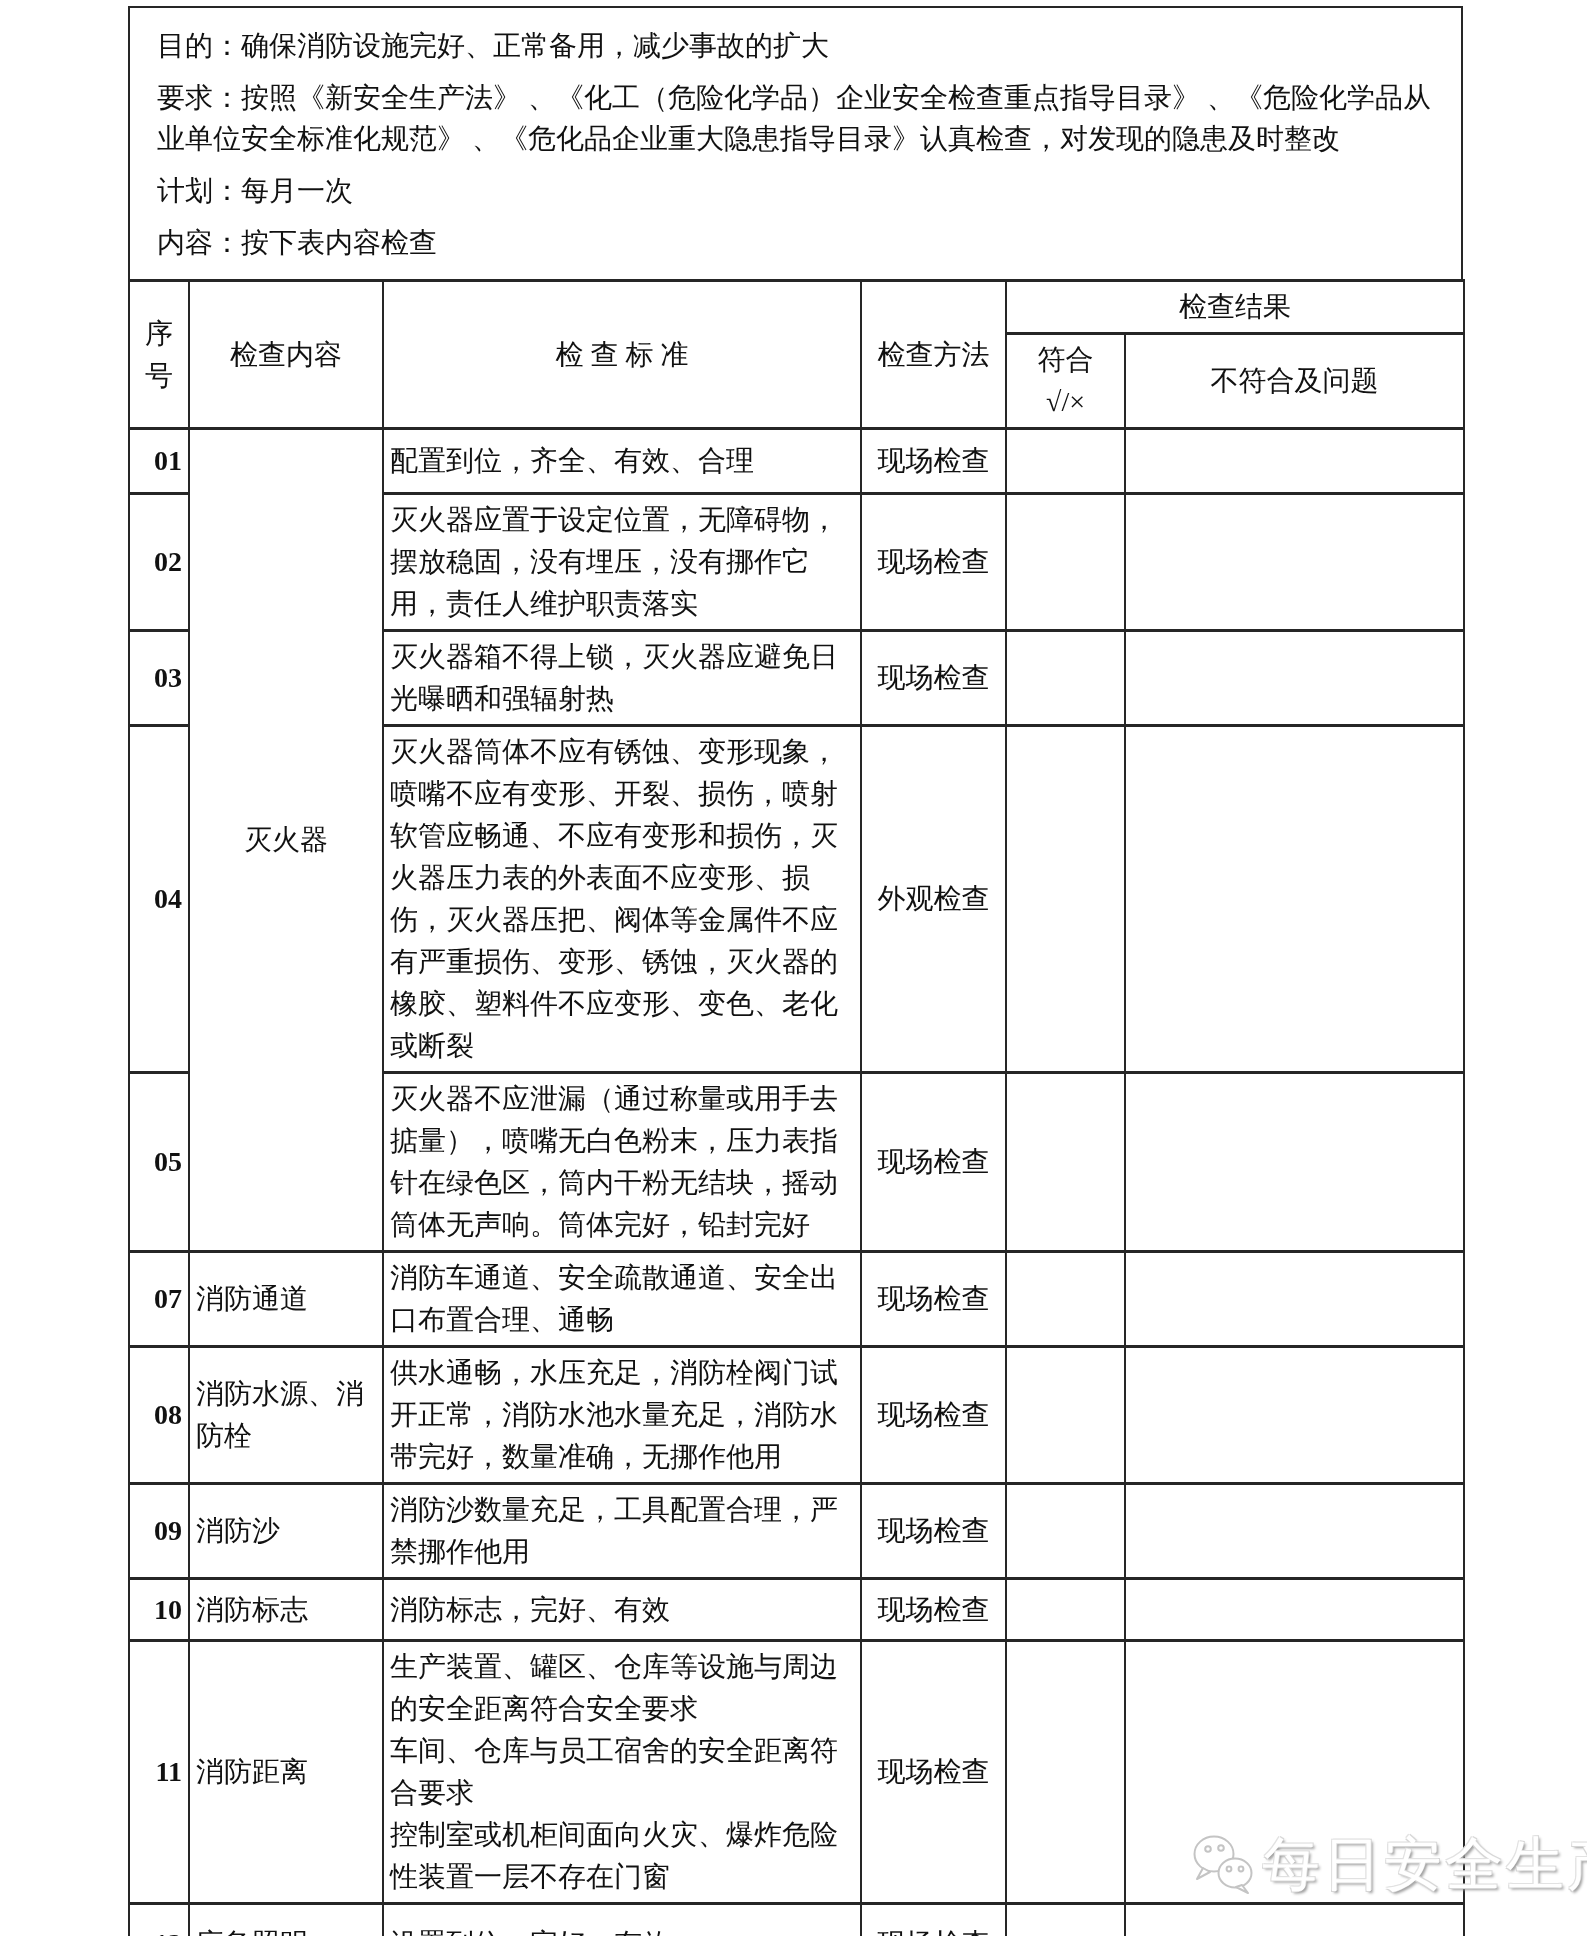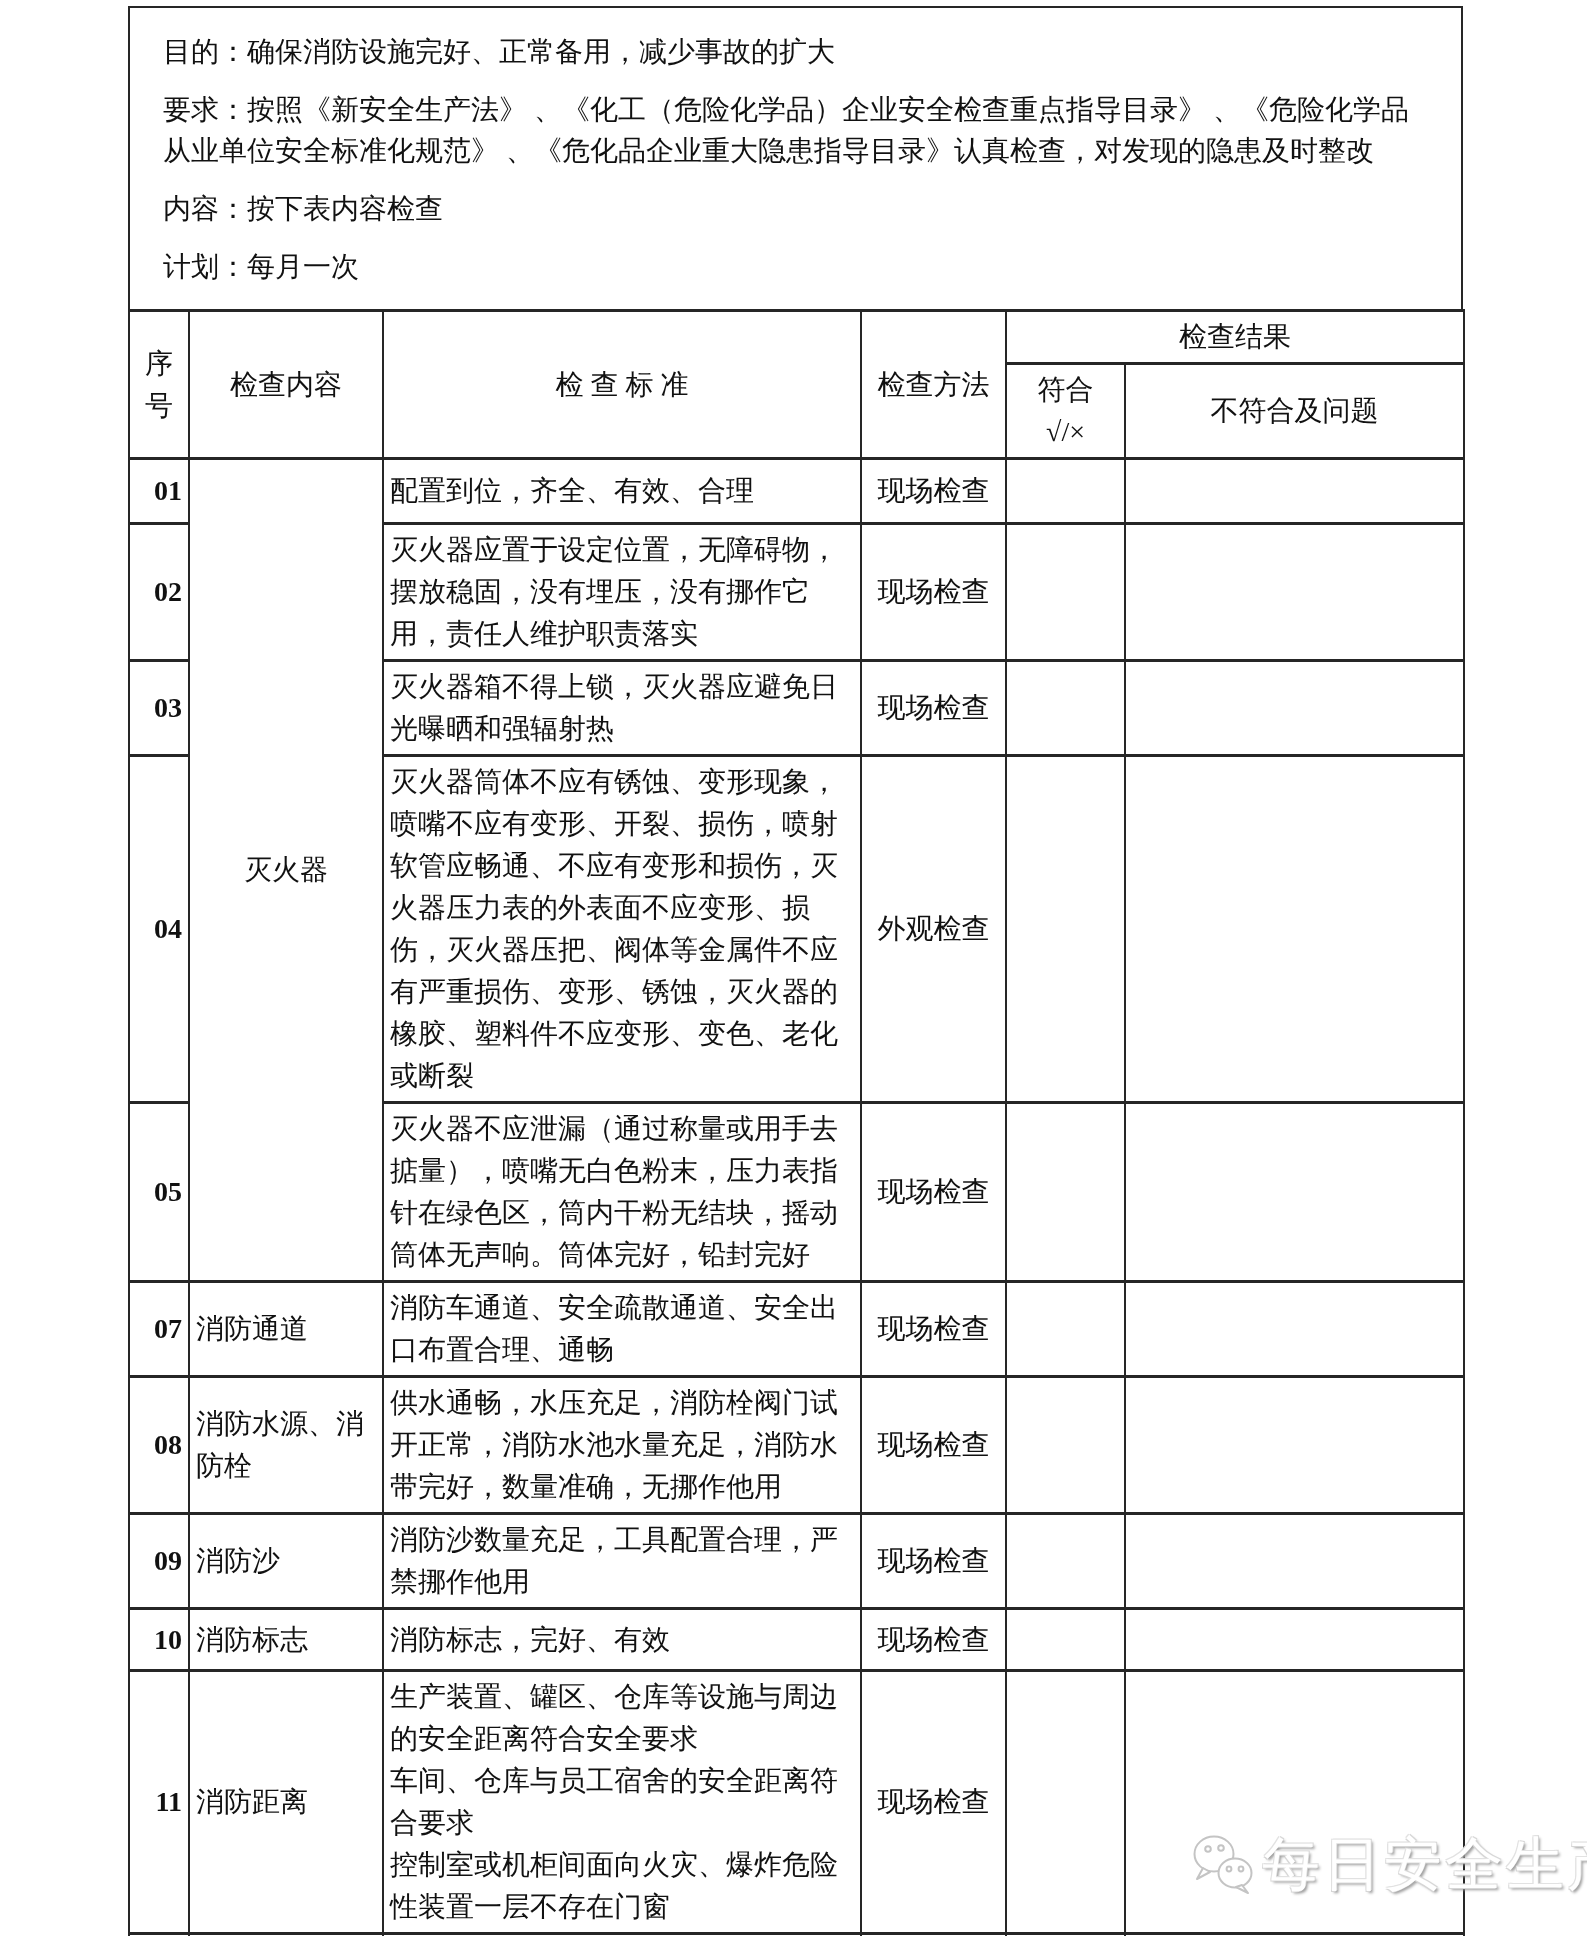"目的：确保消防设施完好、正常备用，减少事故的扩大" .intro p { margin: 17px -> 11px }
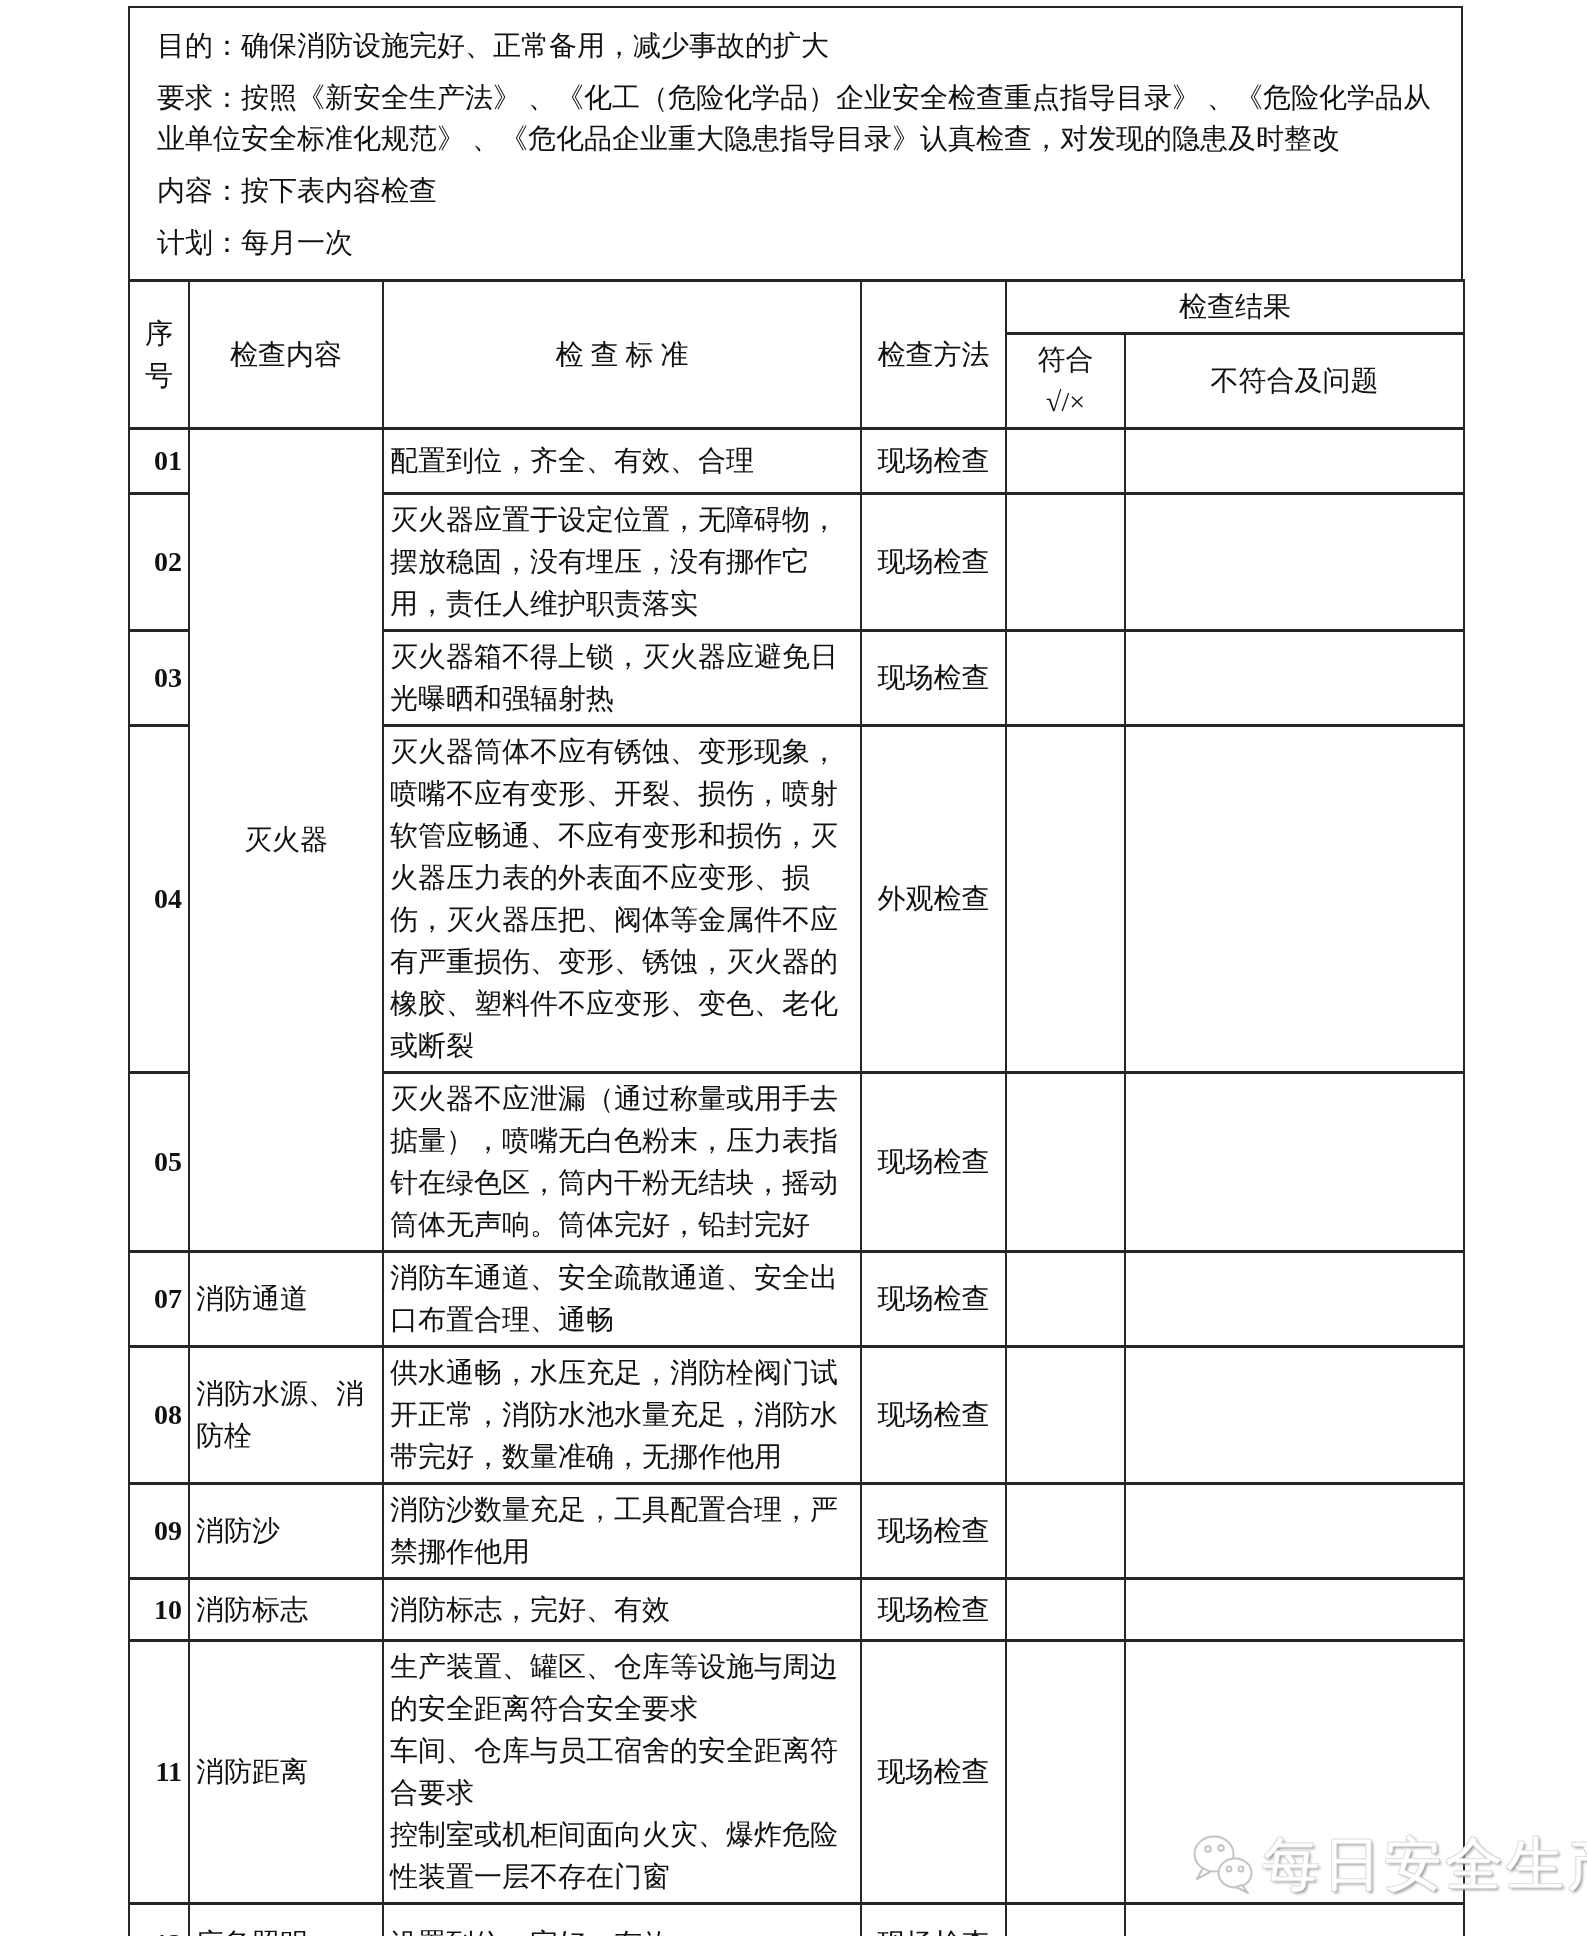"内容：按下表内容检查" p { order: before "计划：每月一次" -> after "计划：每月一次" }
